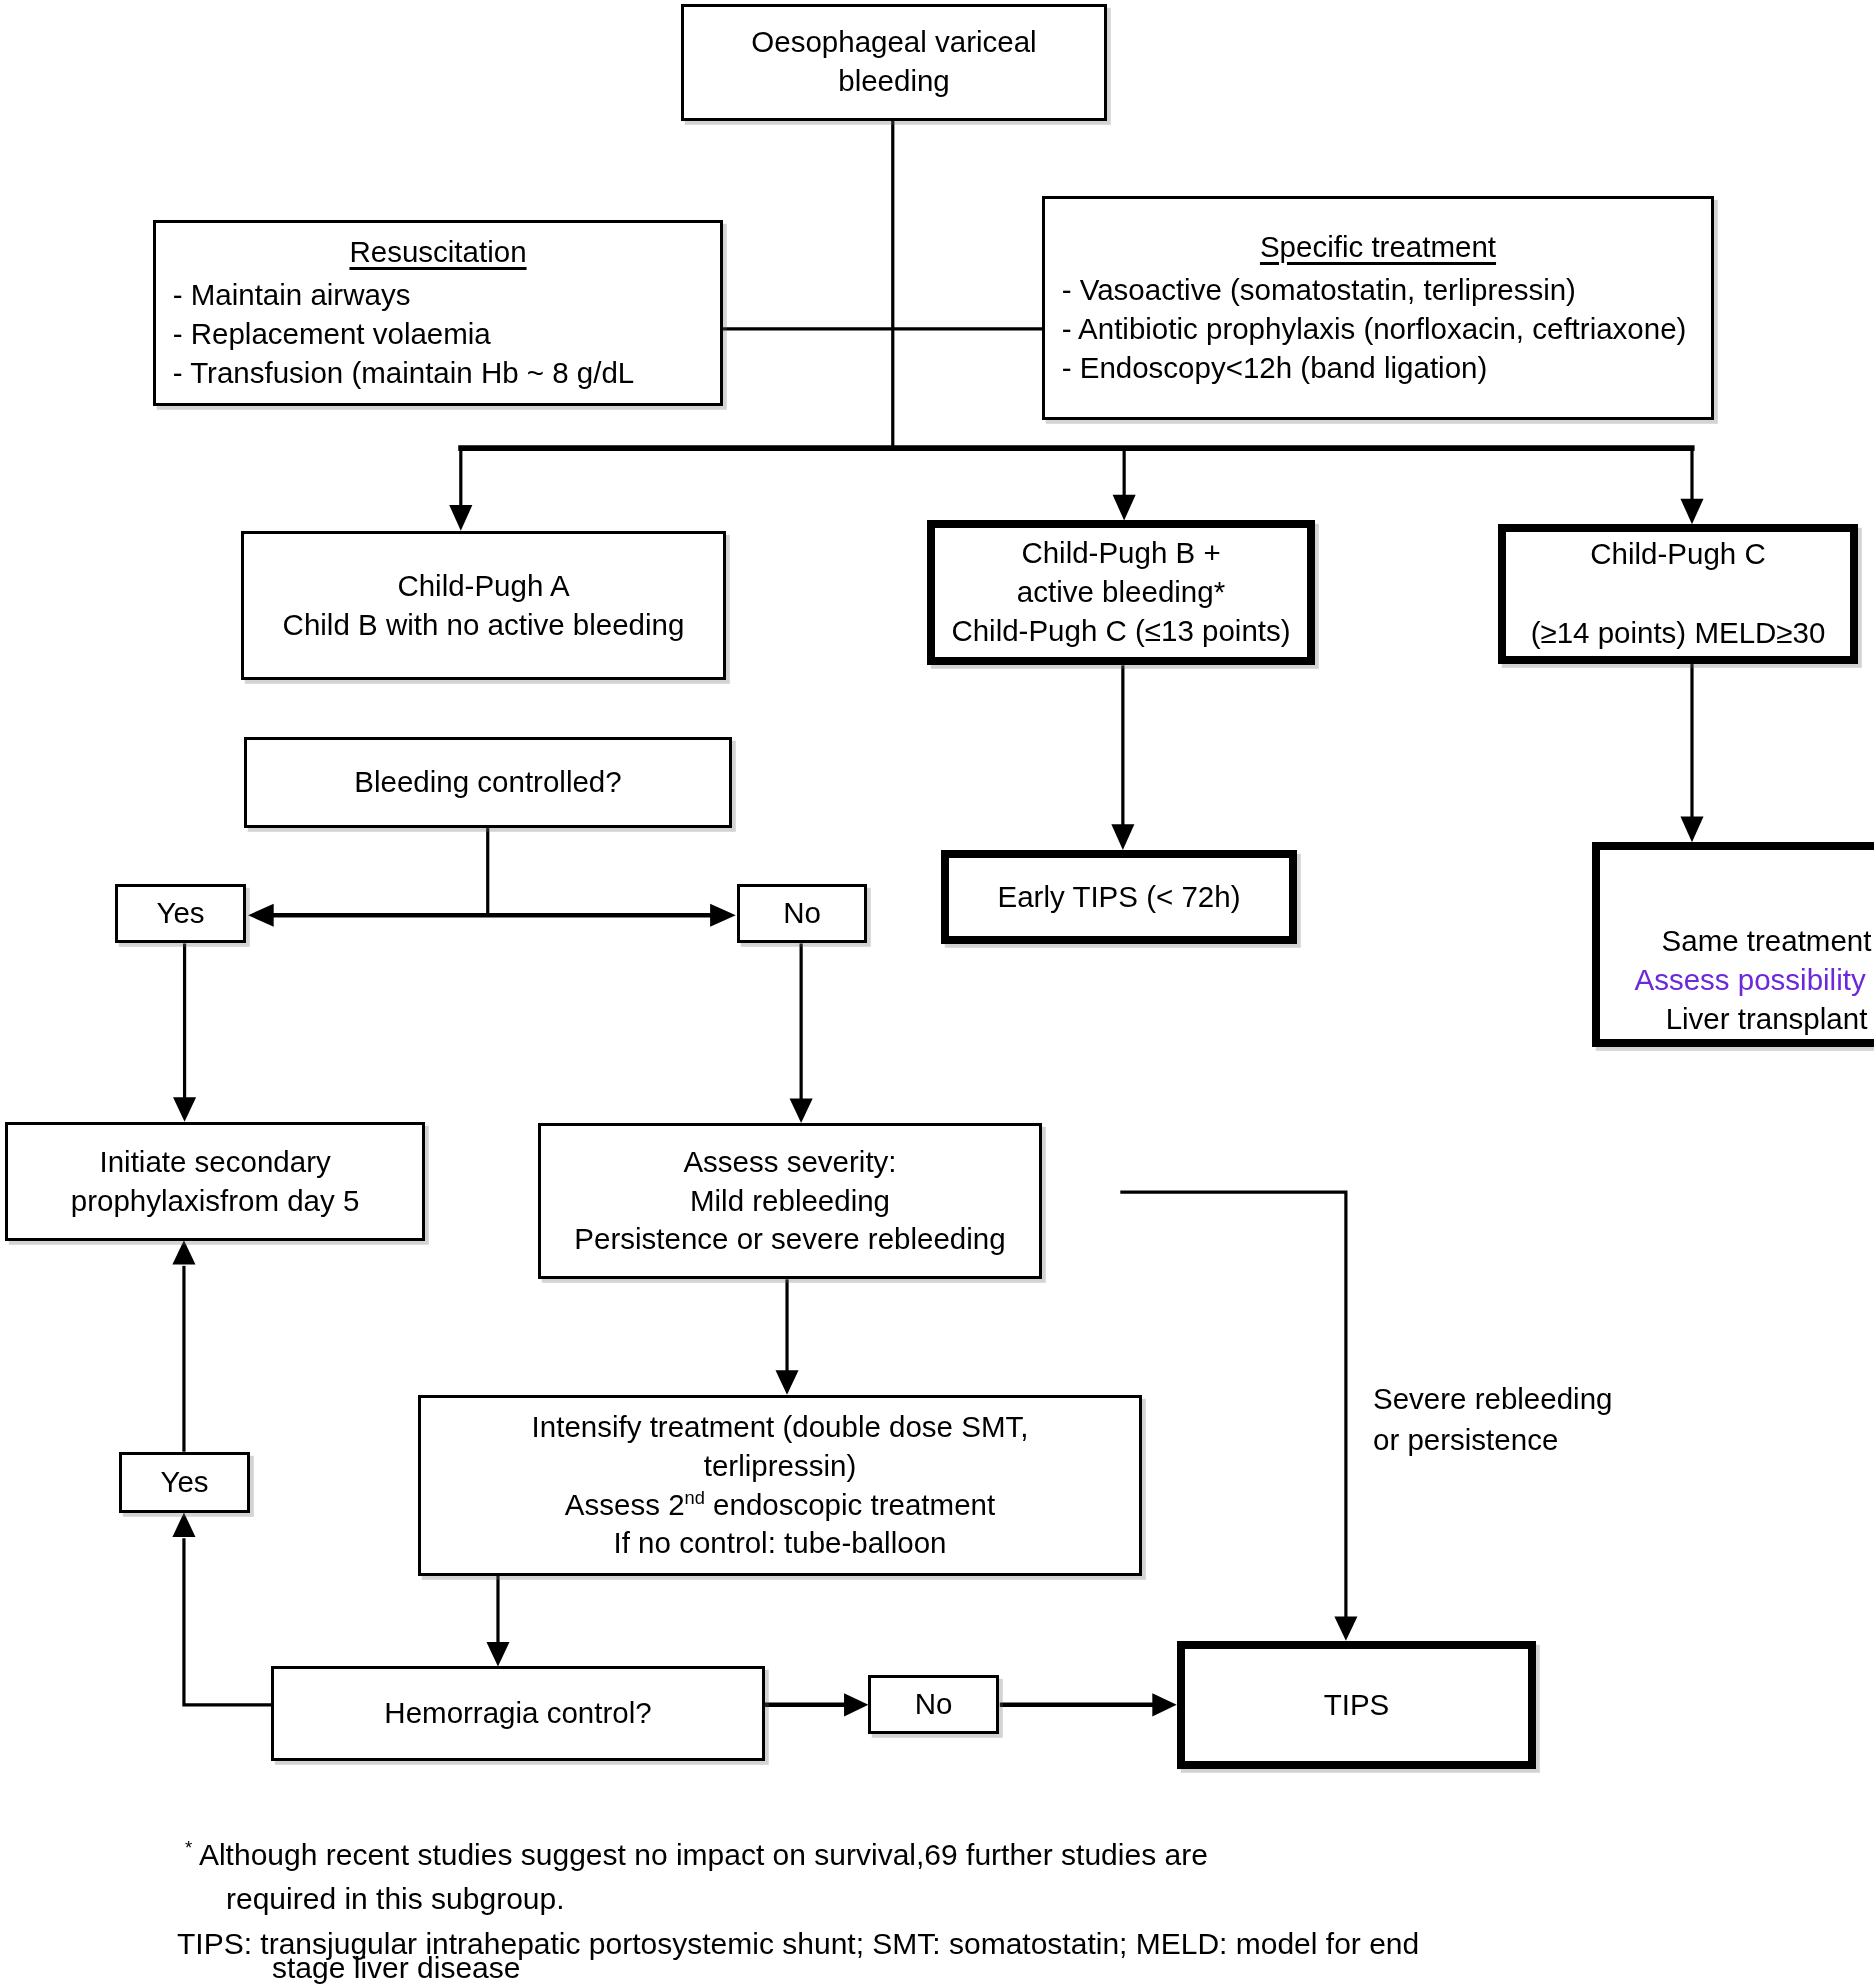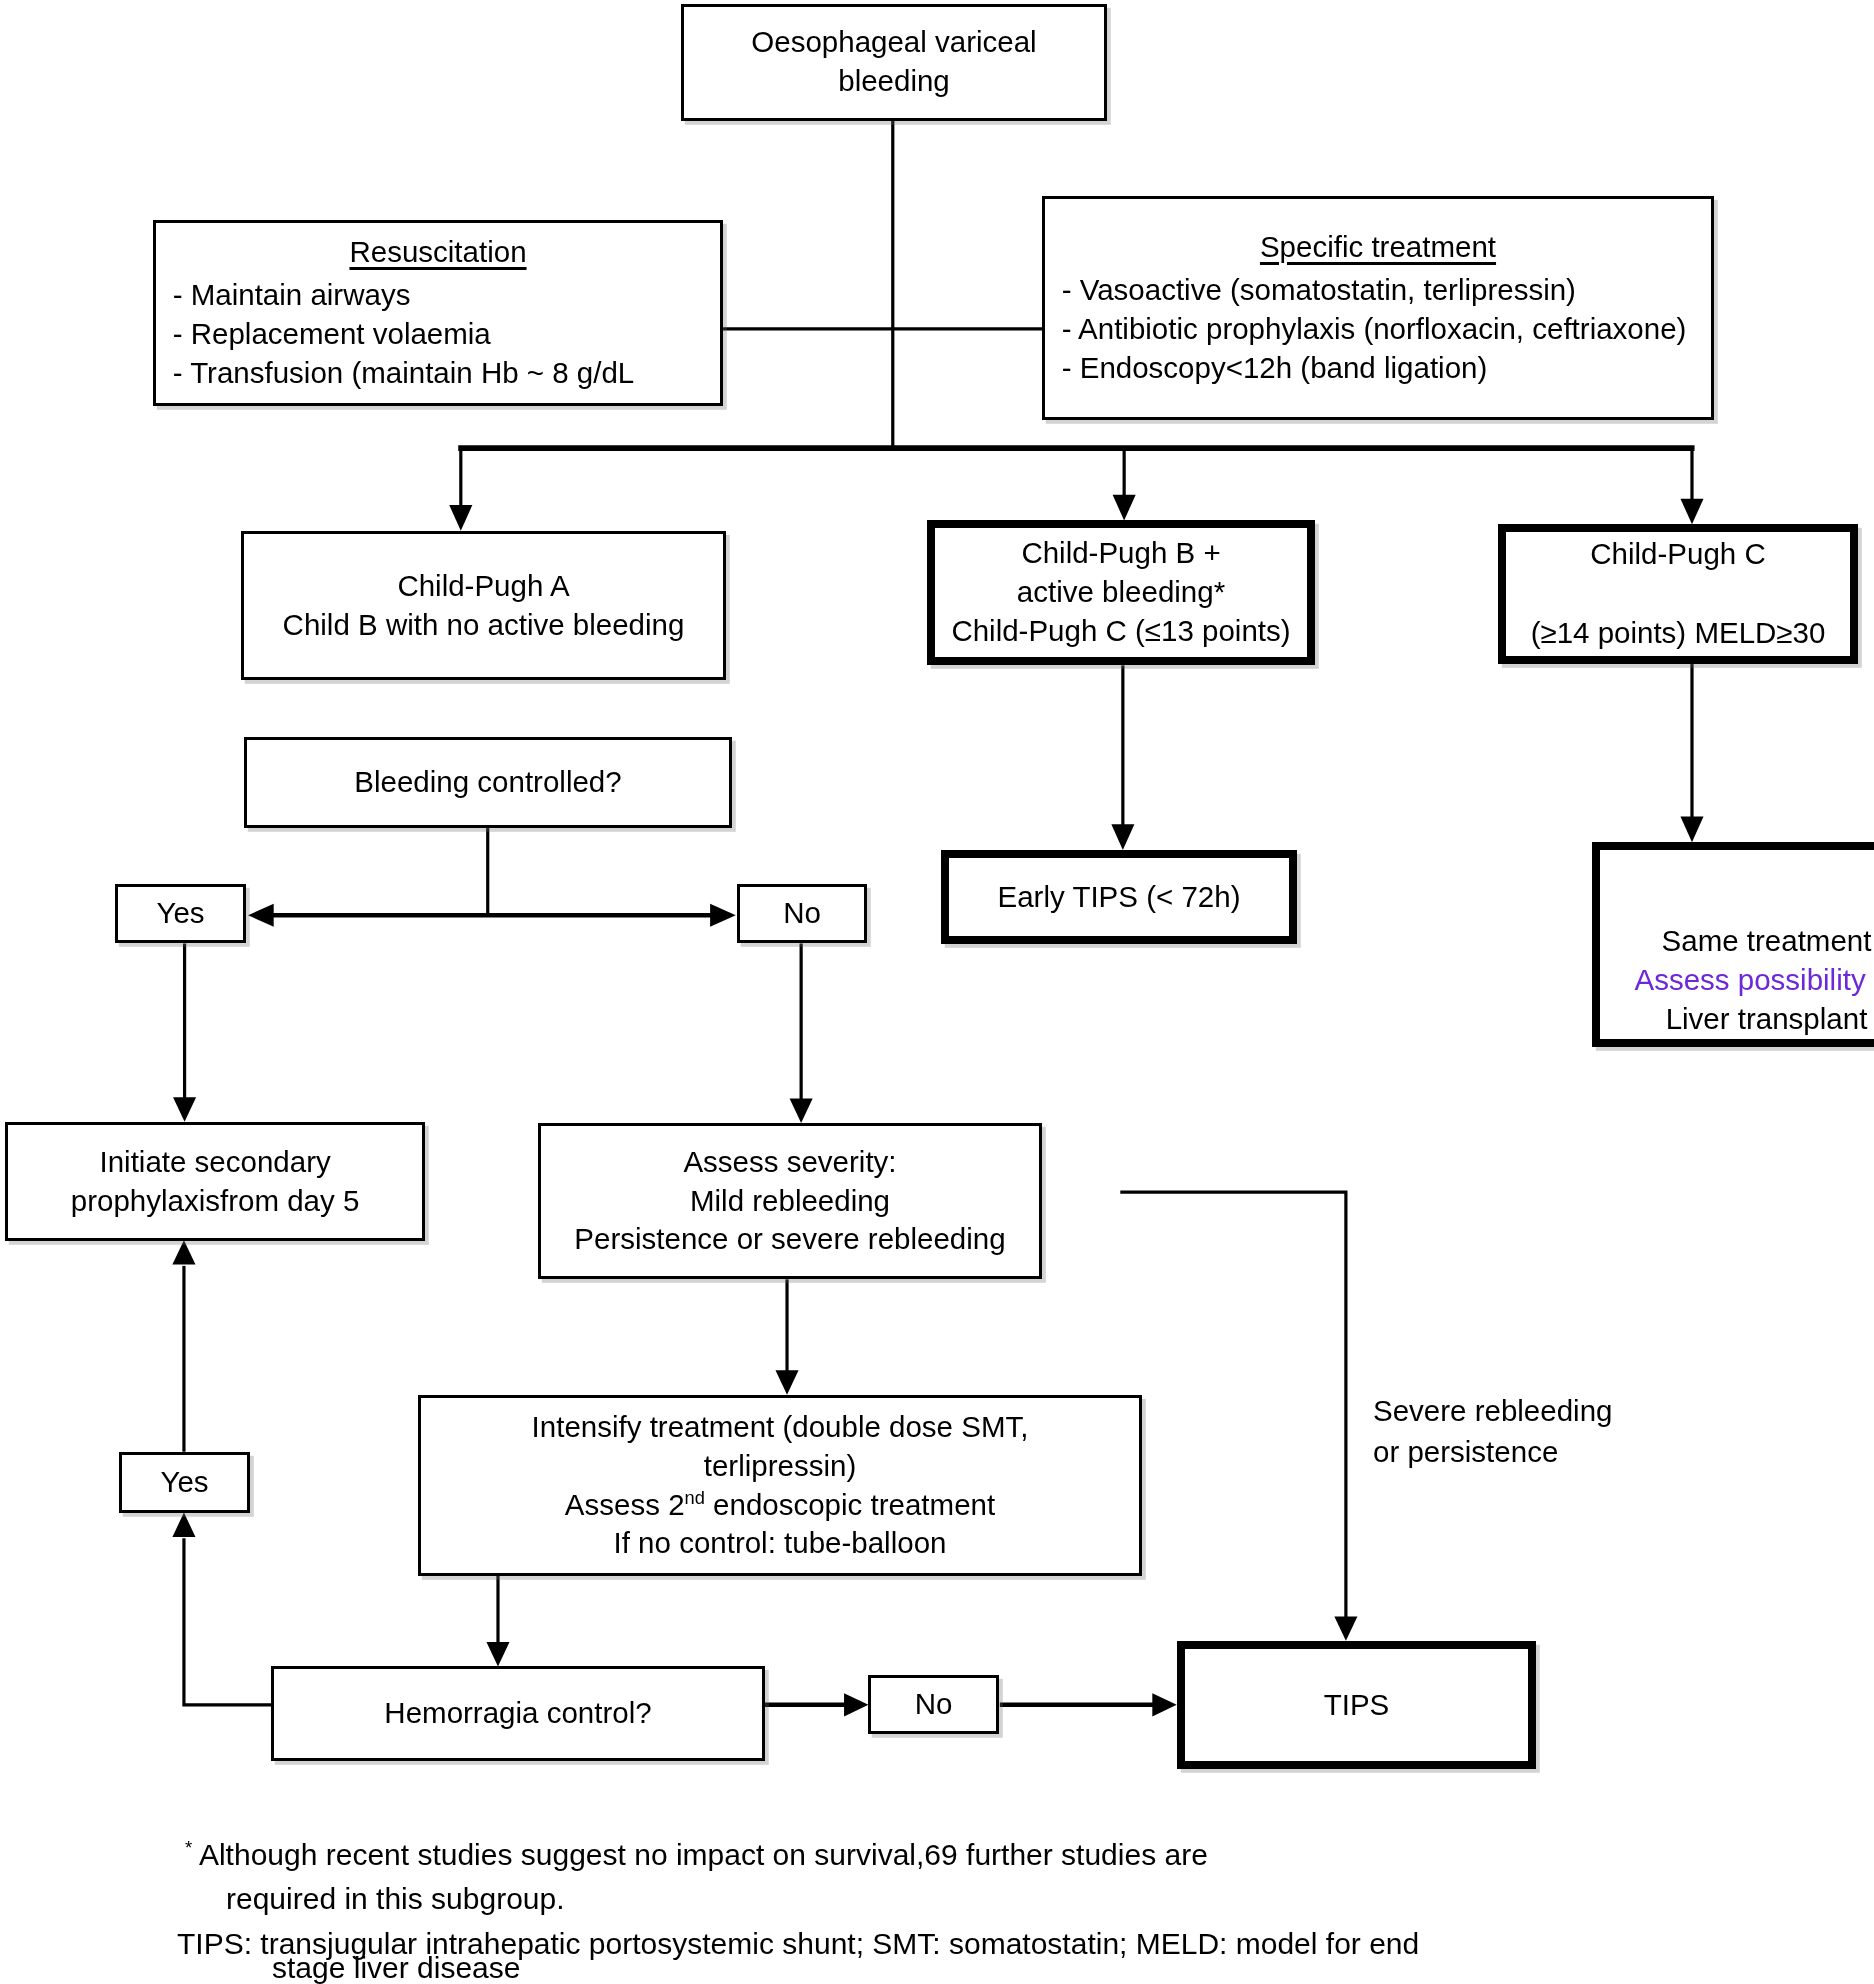"Severe rebleeding" div.floating-label { margin-top: 12px -> none }
